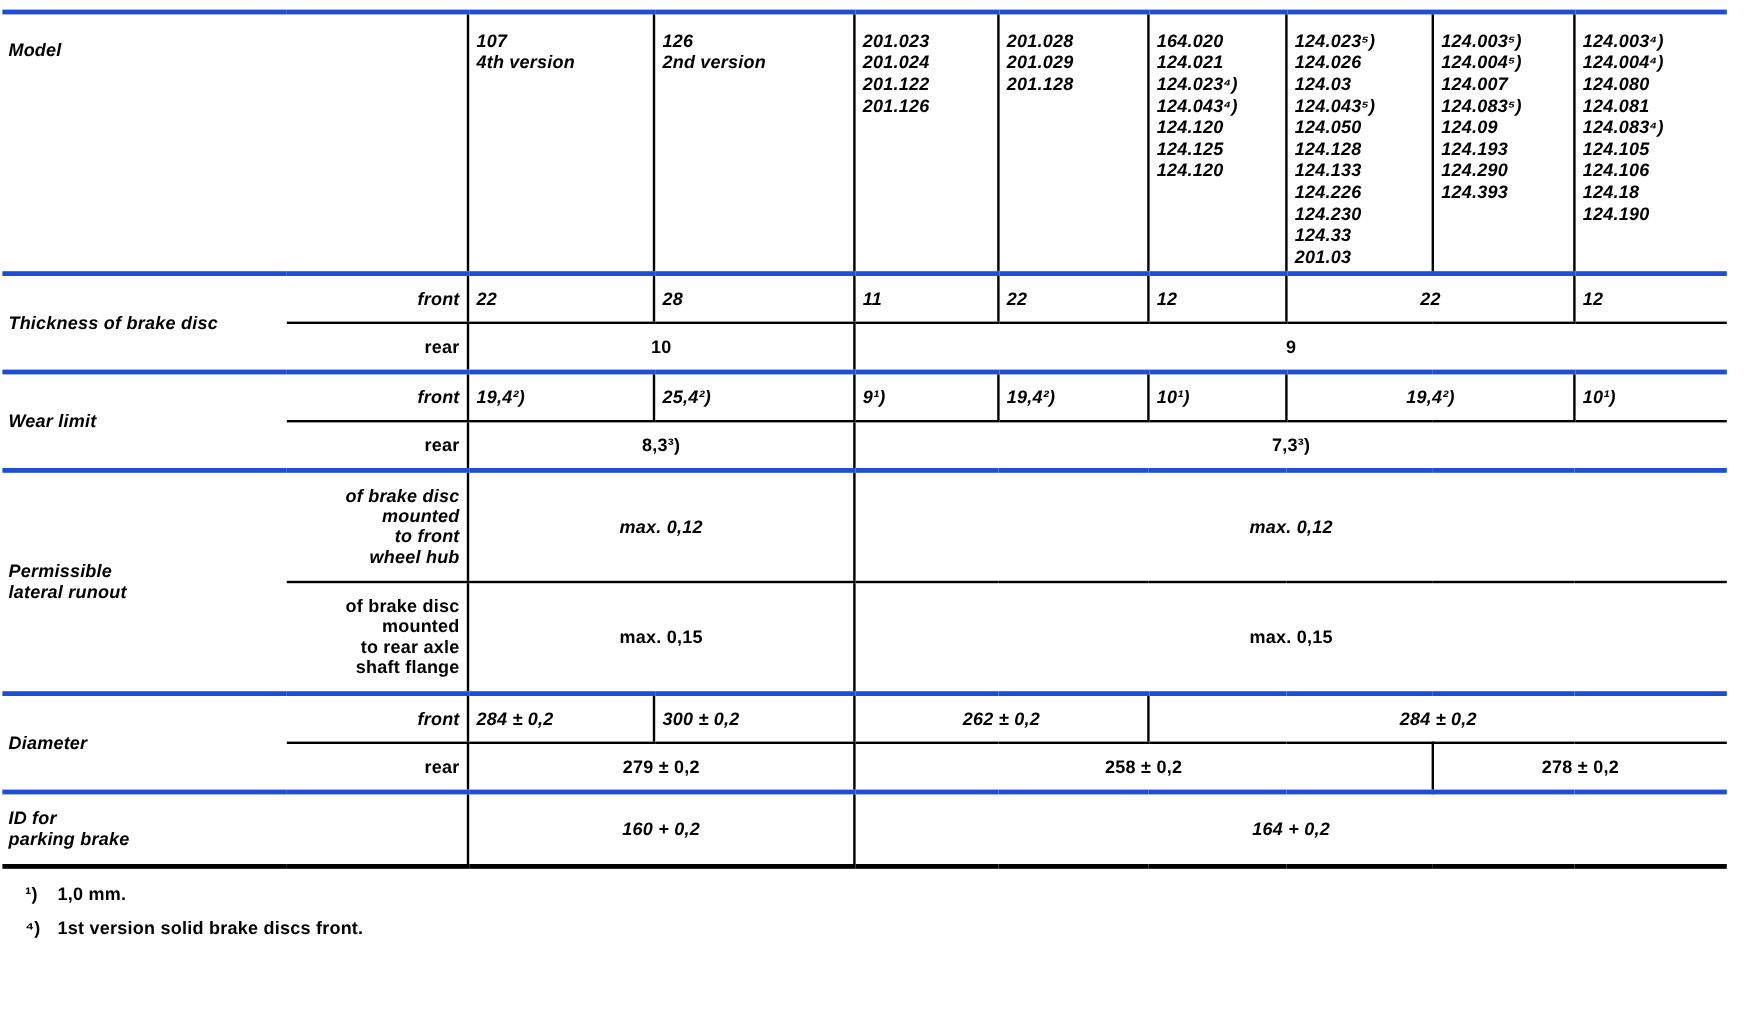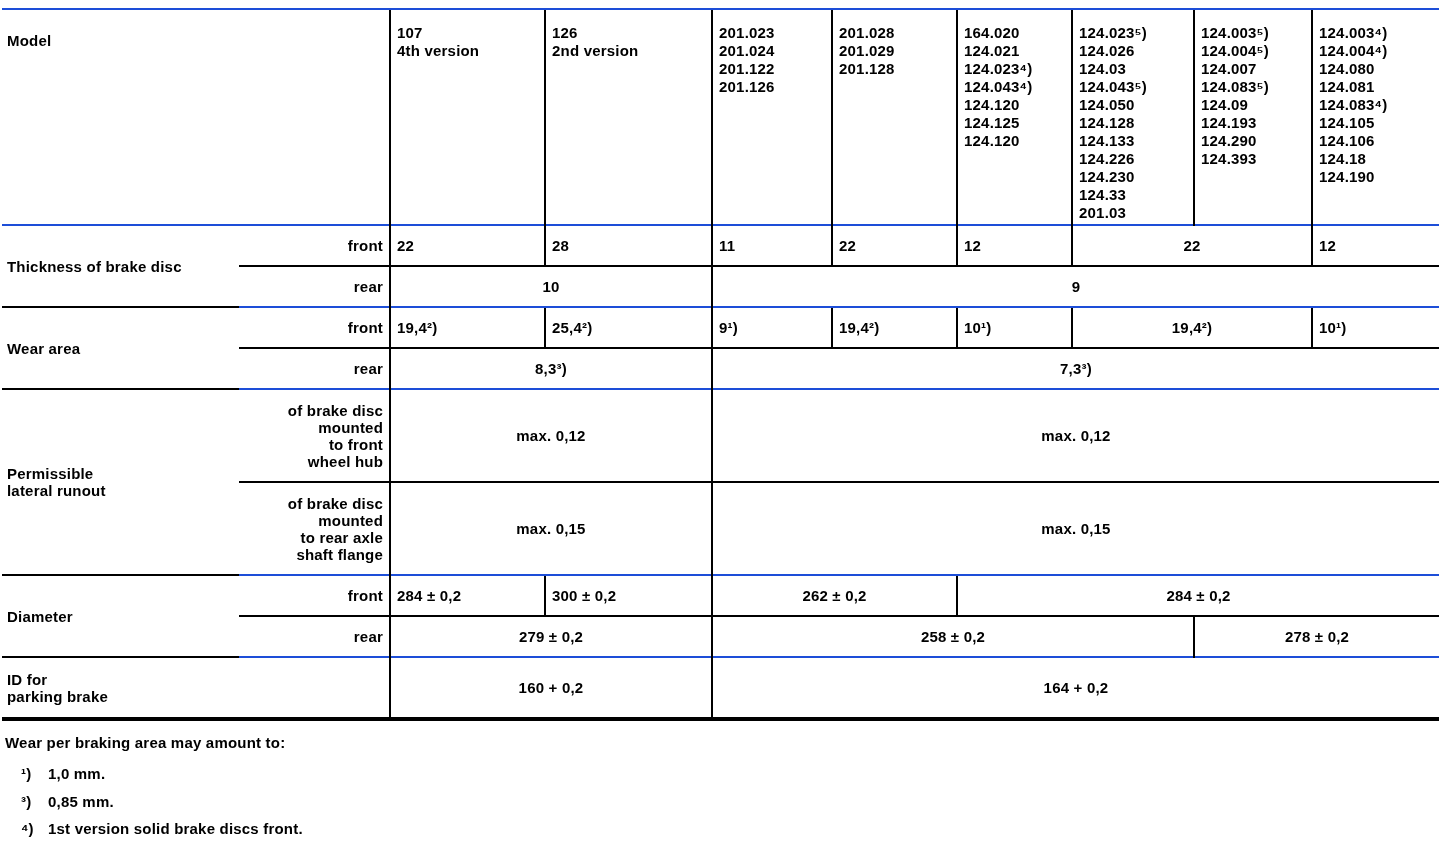"Model" tr.sect-start > td { border-top: 2px solid #1d4ed8 -> 4px solid #1d4ed8; font-style: none -> italic }
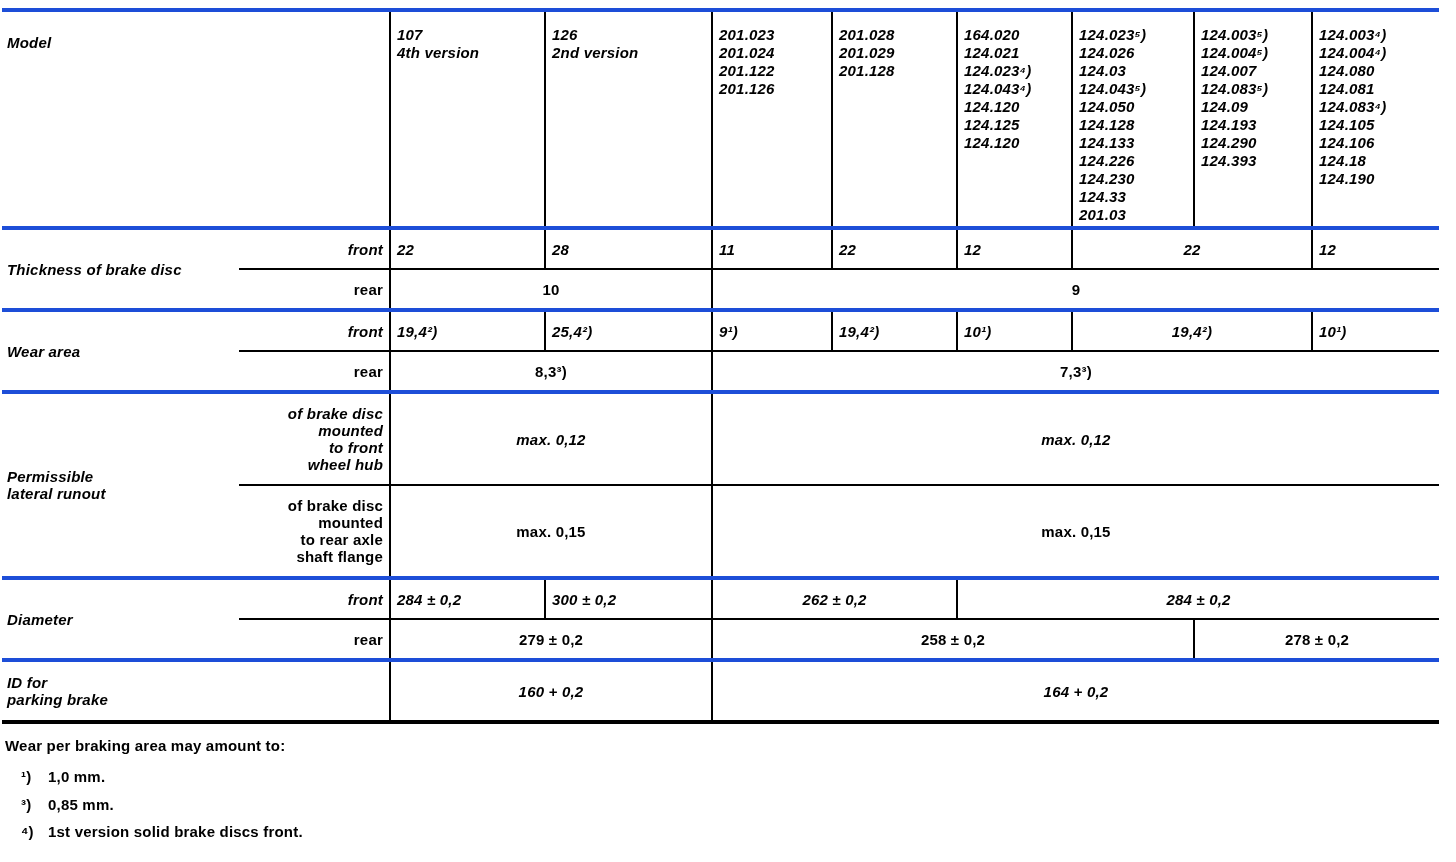"Wear area" td.lbl { text: area -> limit }
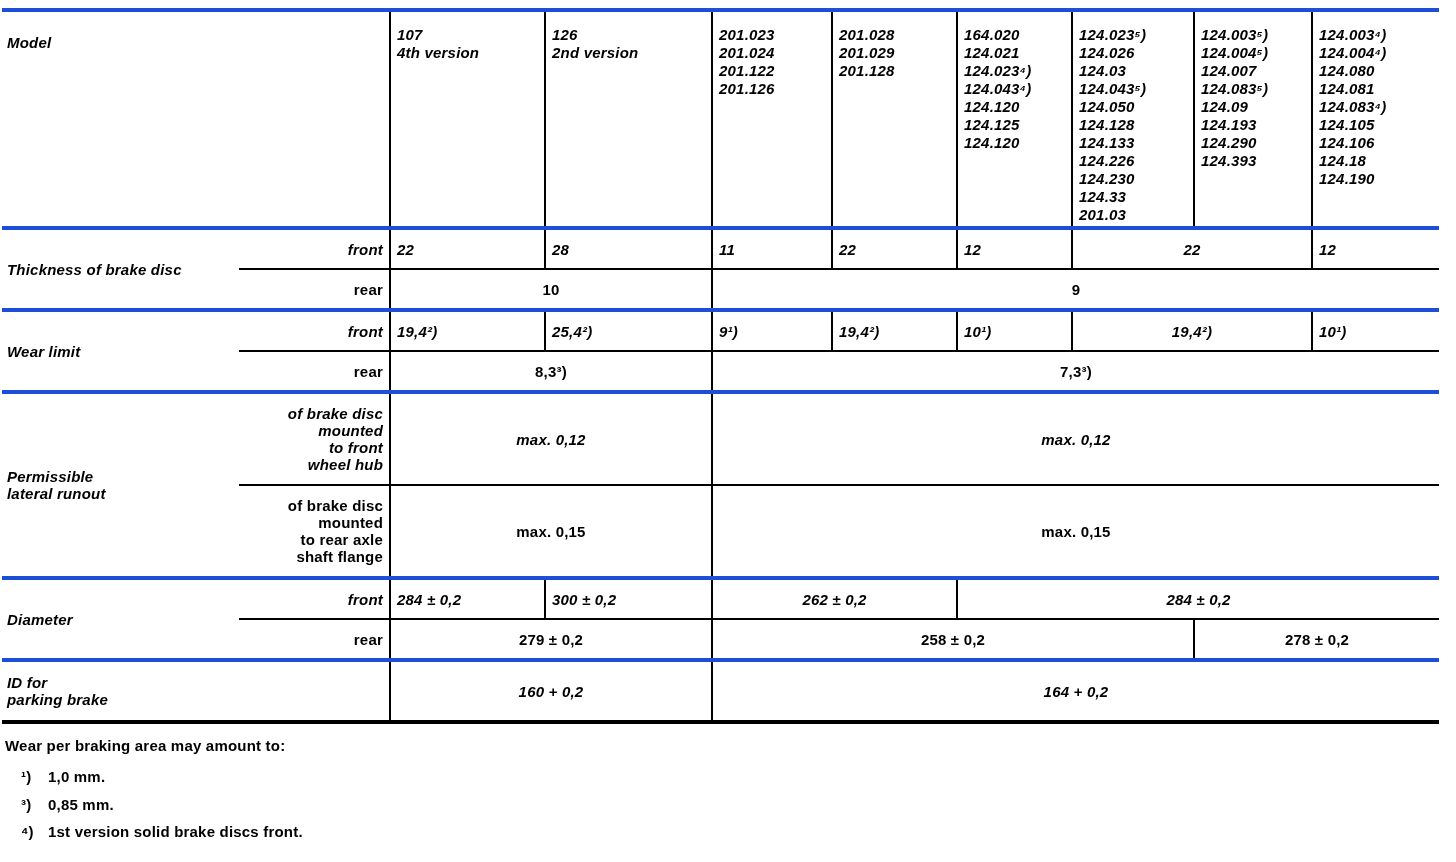"Wear per braking area may" div.fn-intro { html: <div>Wear per braking area may amount to:</div> -> none }
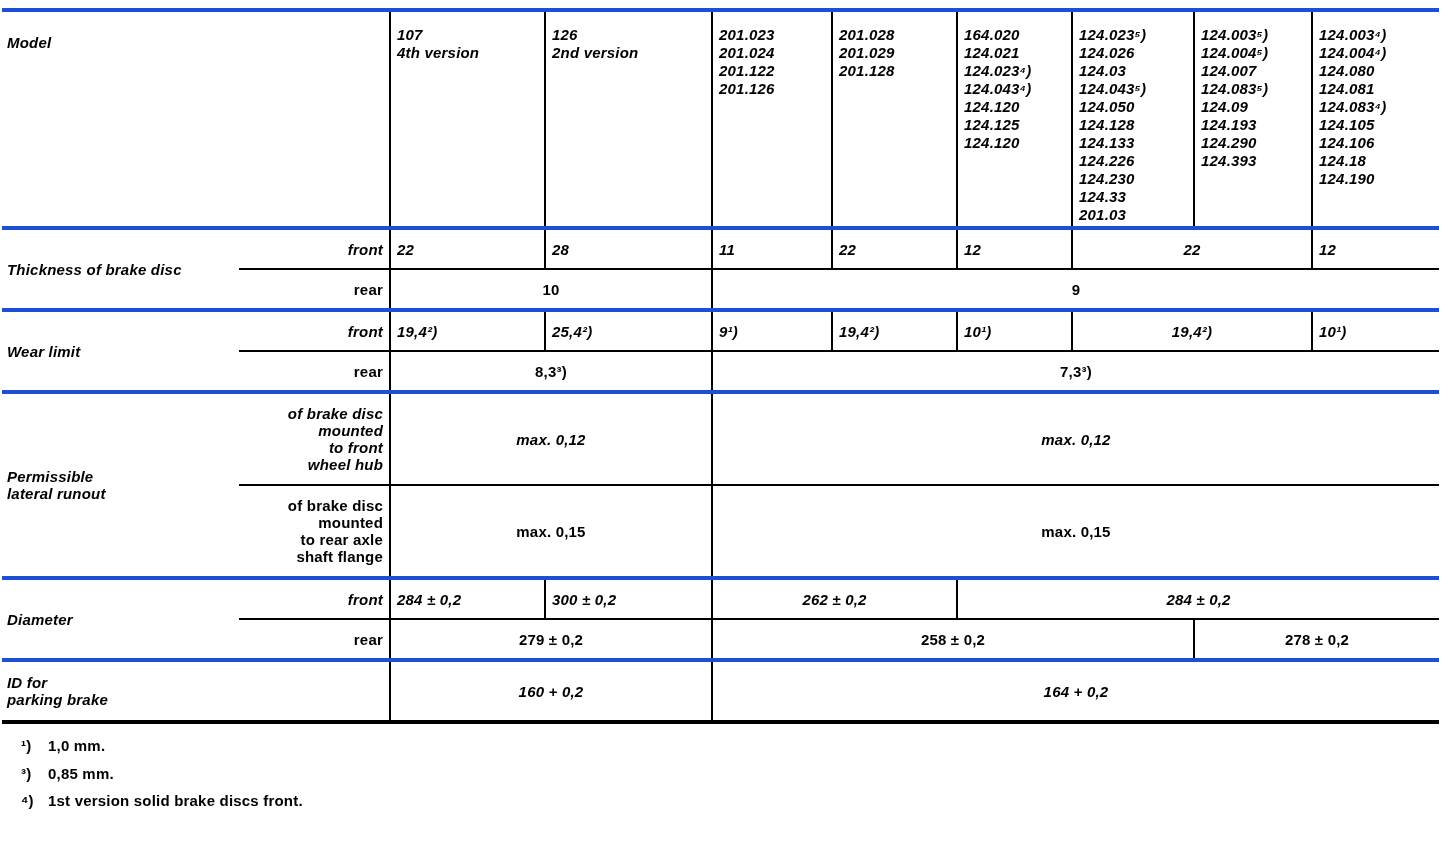"³) 0,85 mm." div.fn-item { html: <div> <span>³)</span><span>0,85 mm.</span> </div> -> none }
